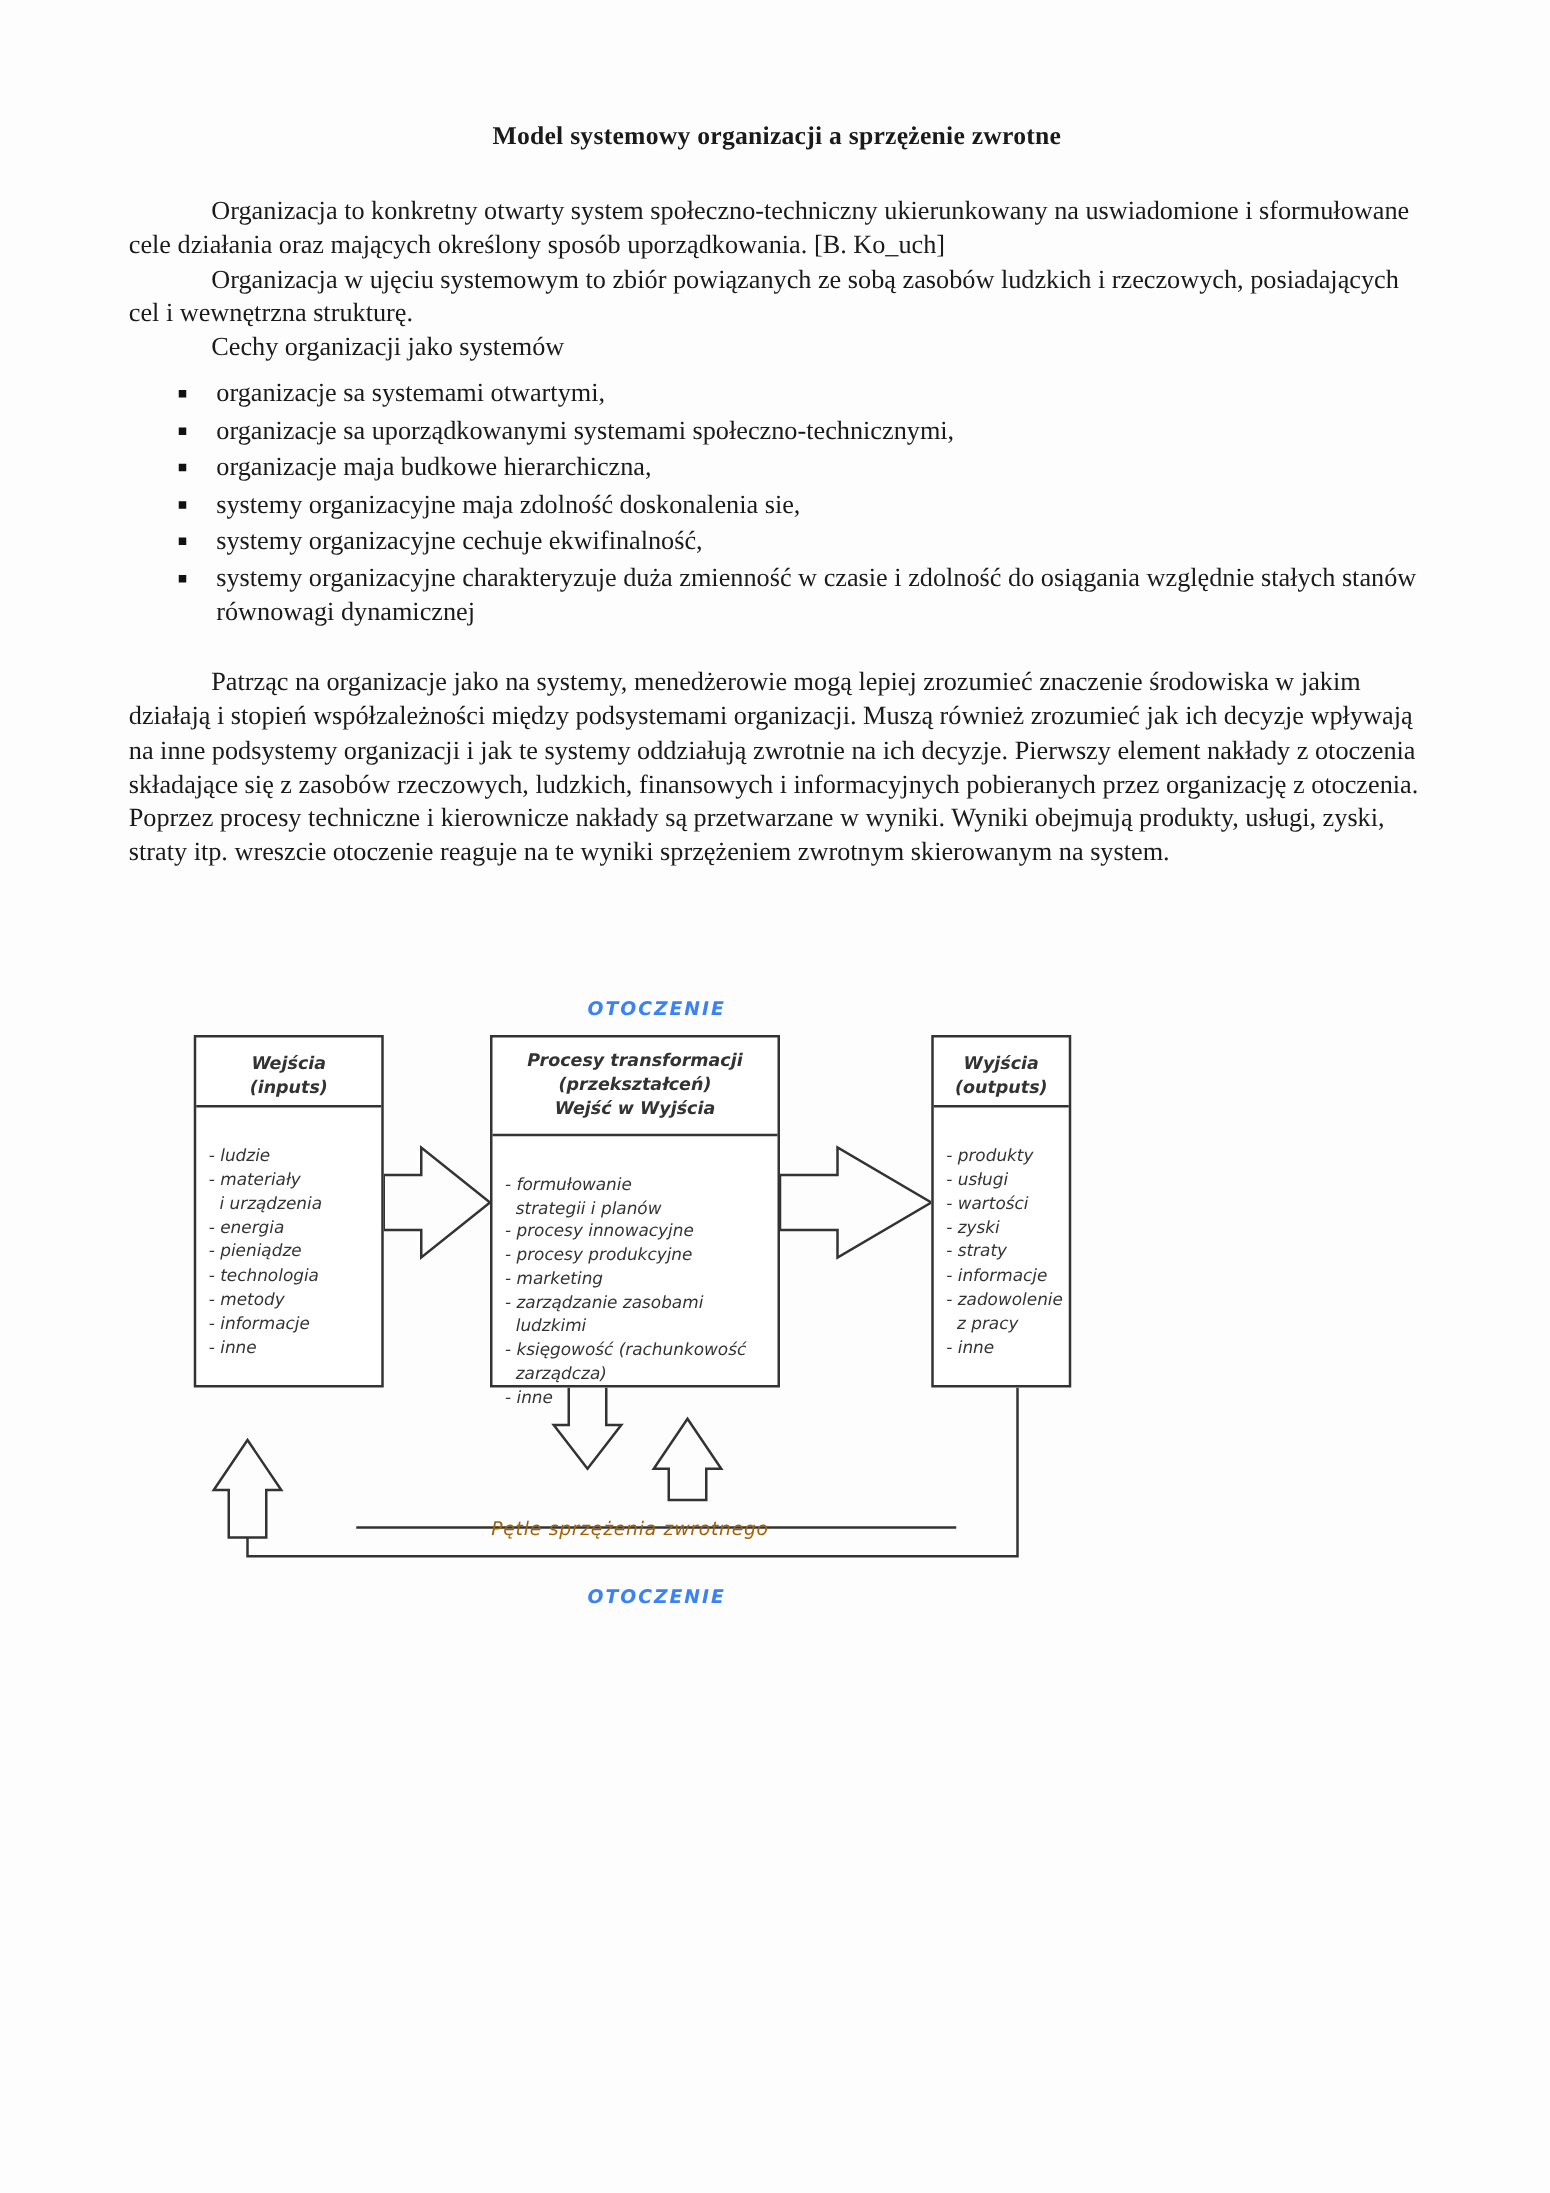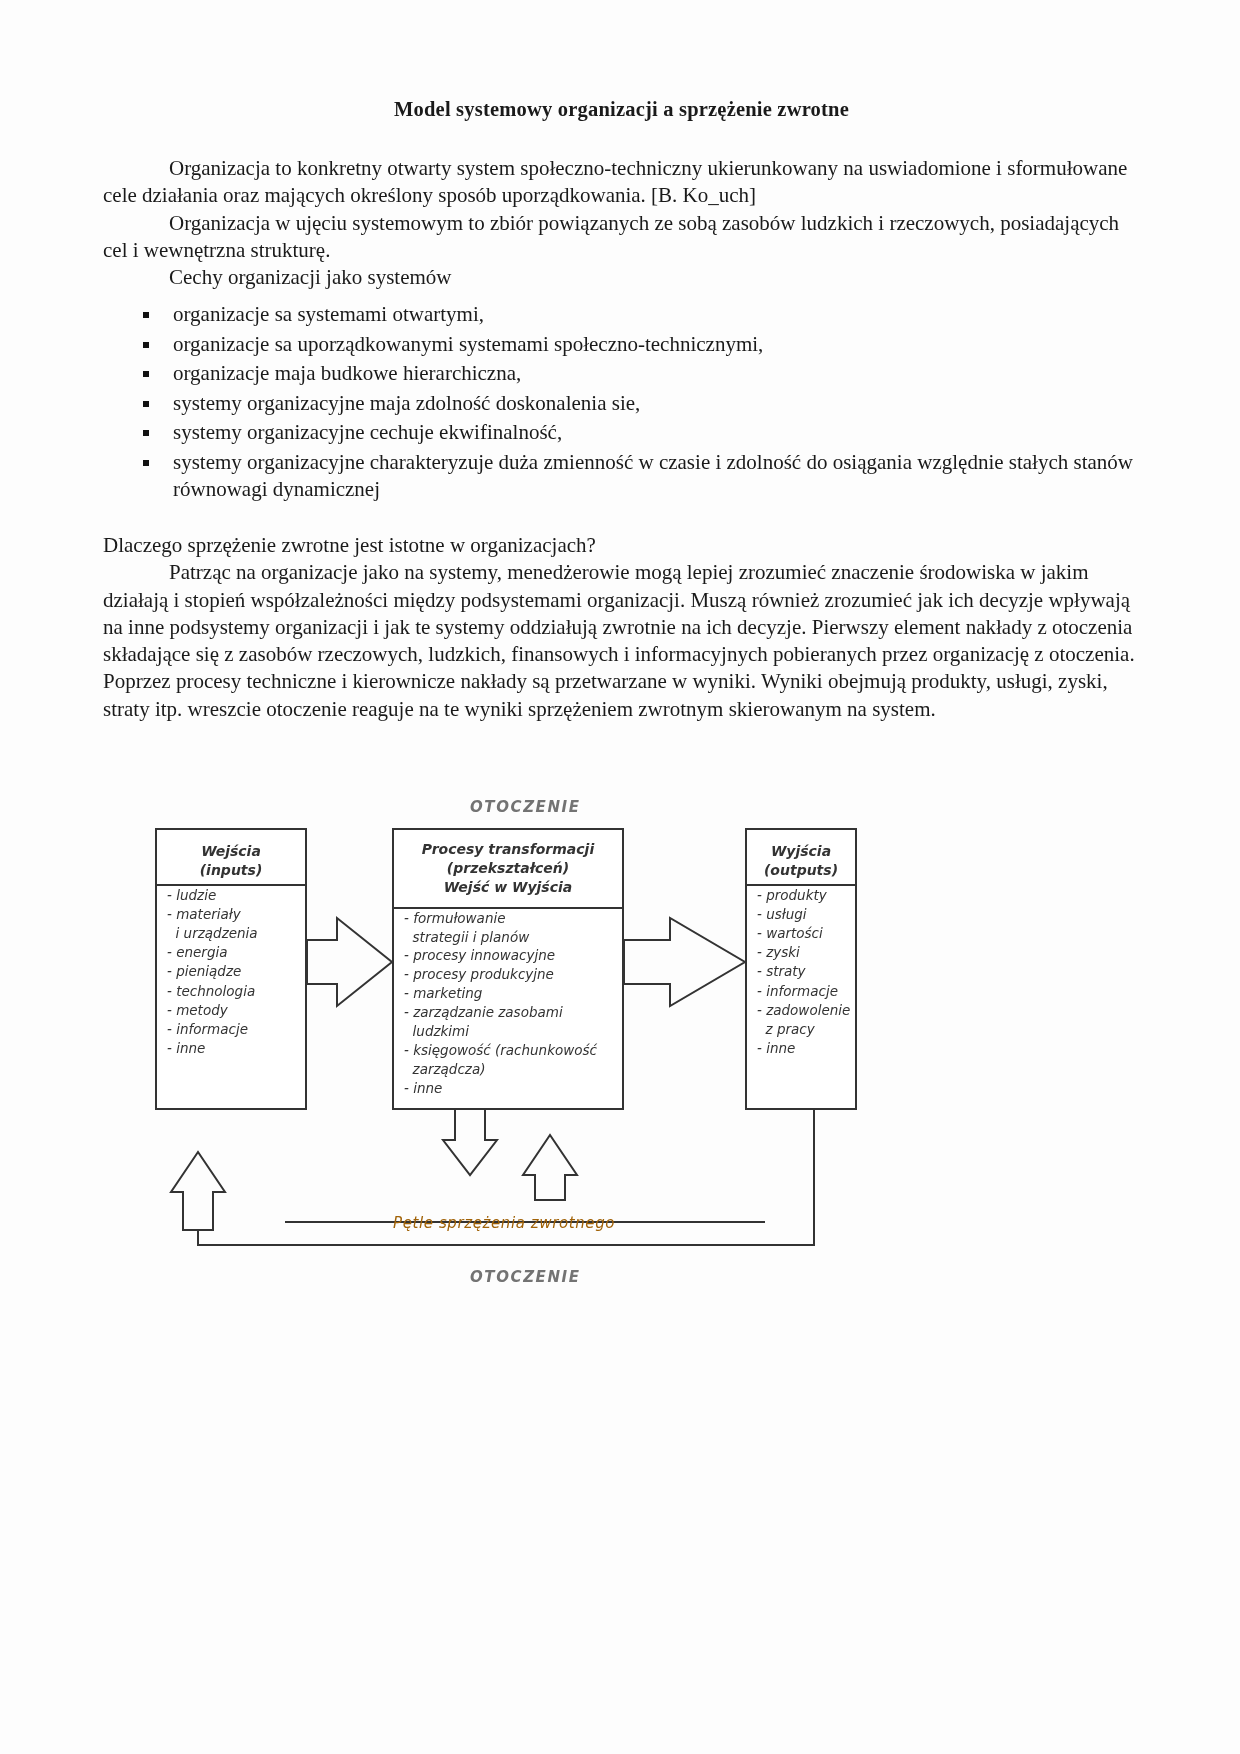"Dlaczego sprzężenie zwrotne jest istotne" p.para { html: <p>Dlaczego sprzężenie zwrotne jest istotne w organizacjach?</p> -> none }
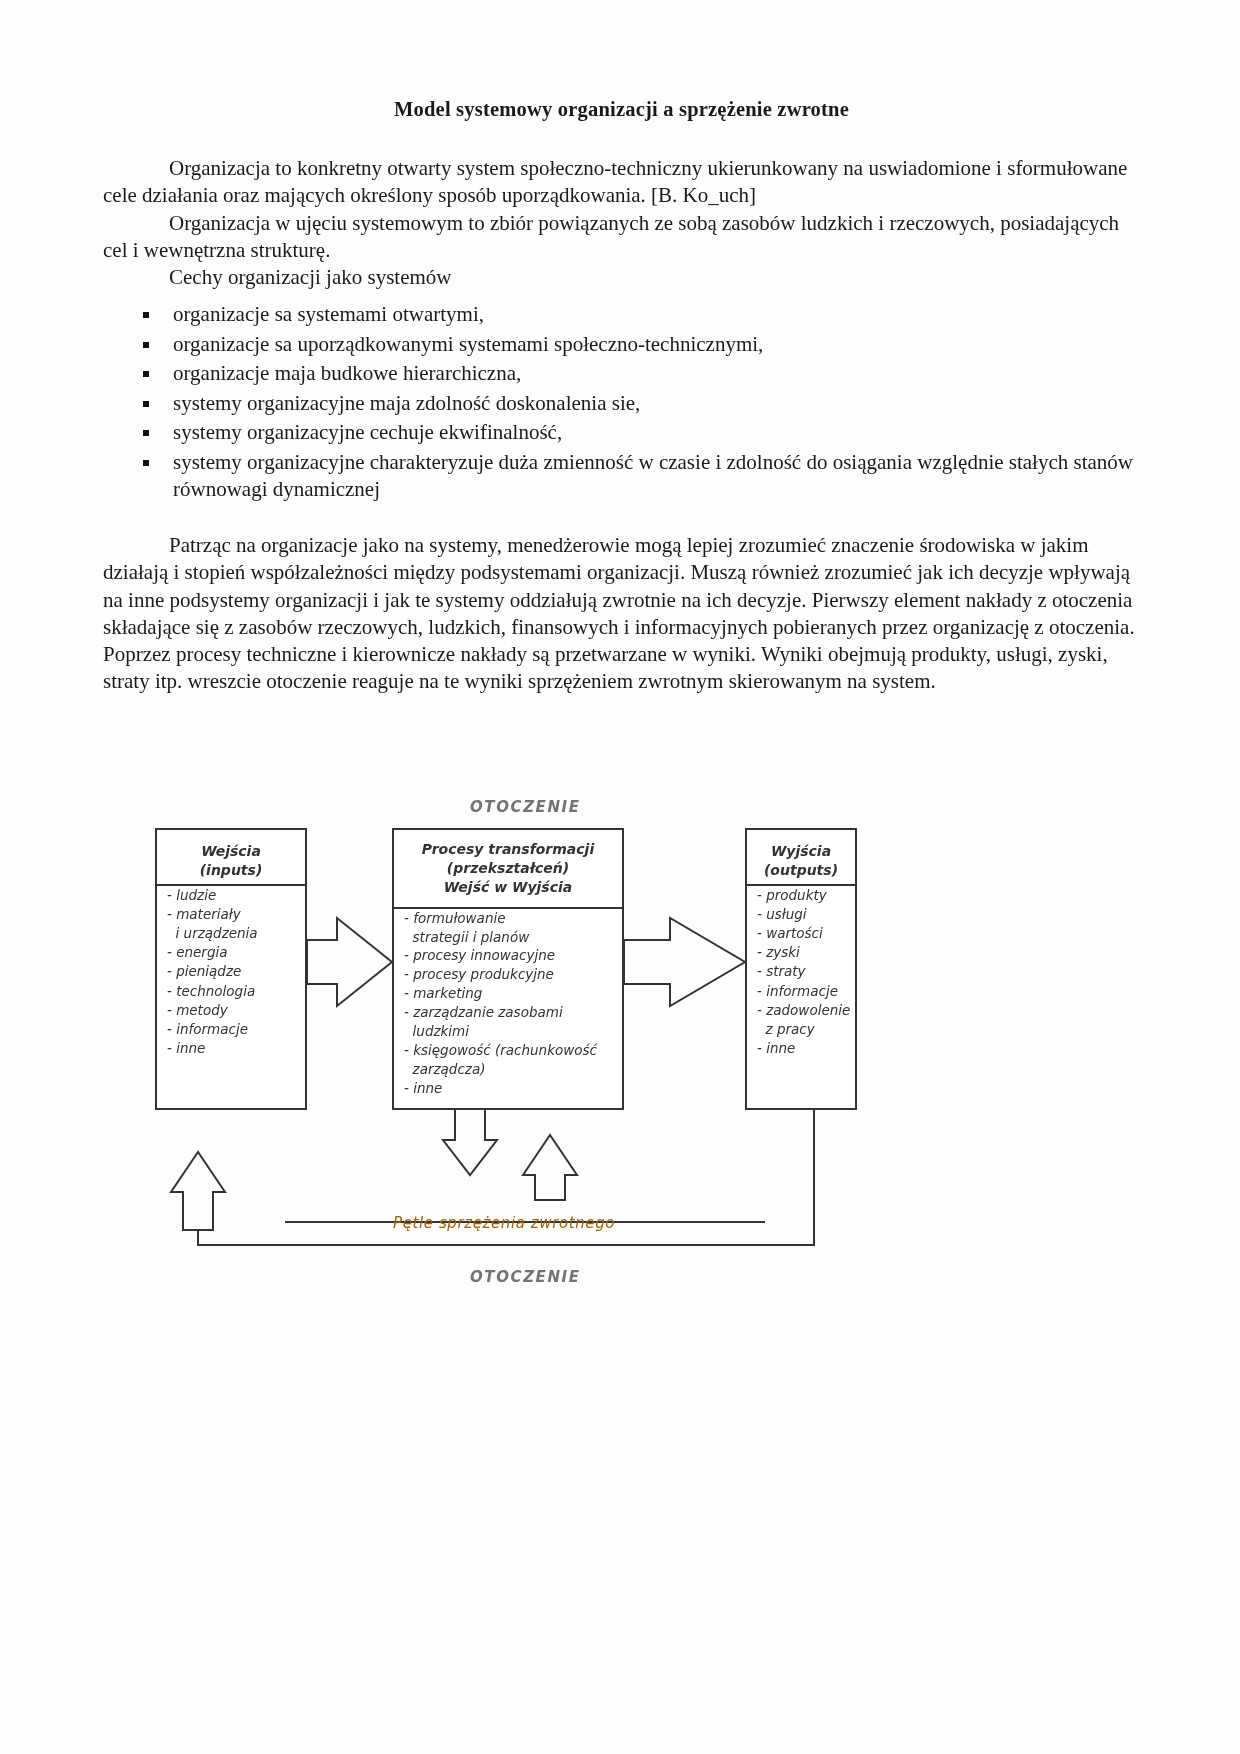"OTOCZENIE" .dg-label { color: #737373 -> #3b82f6 }
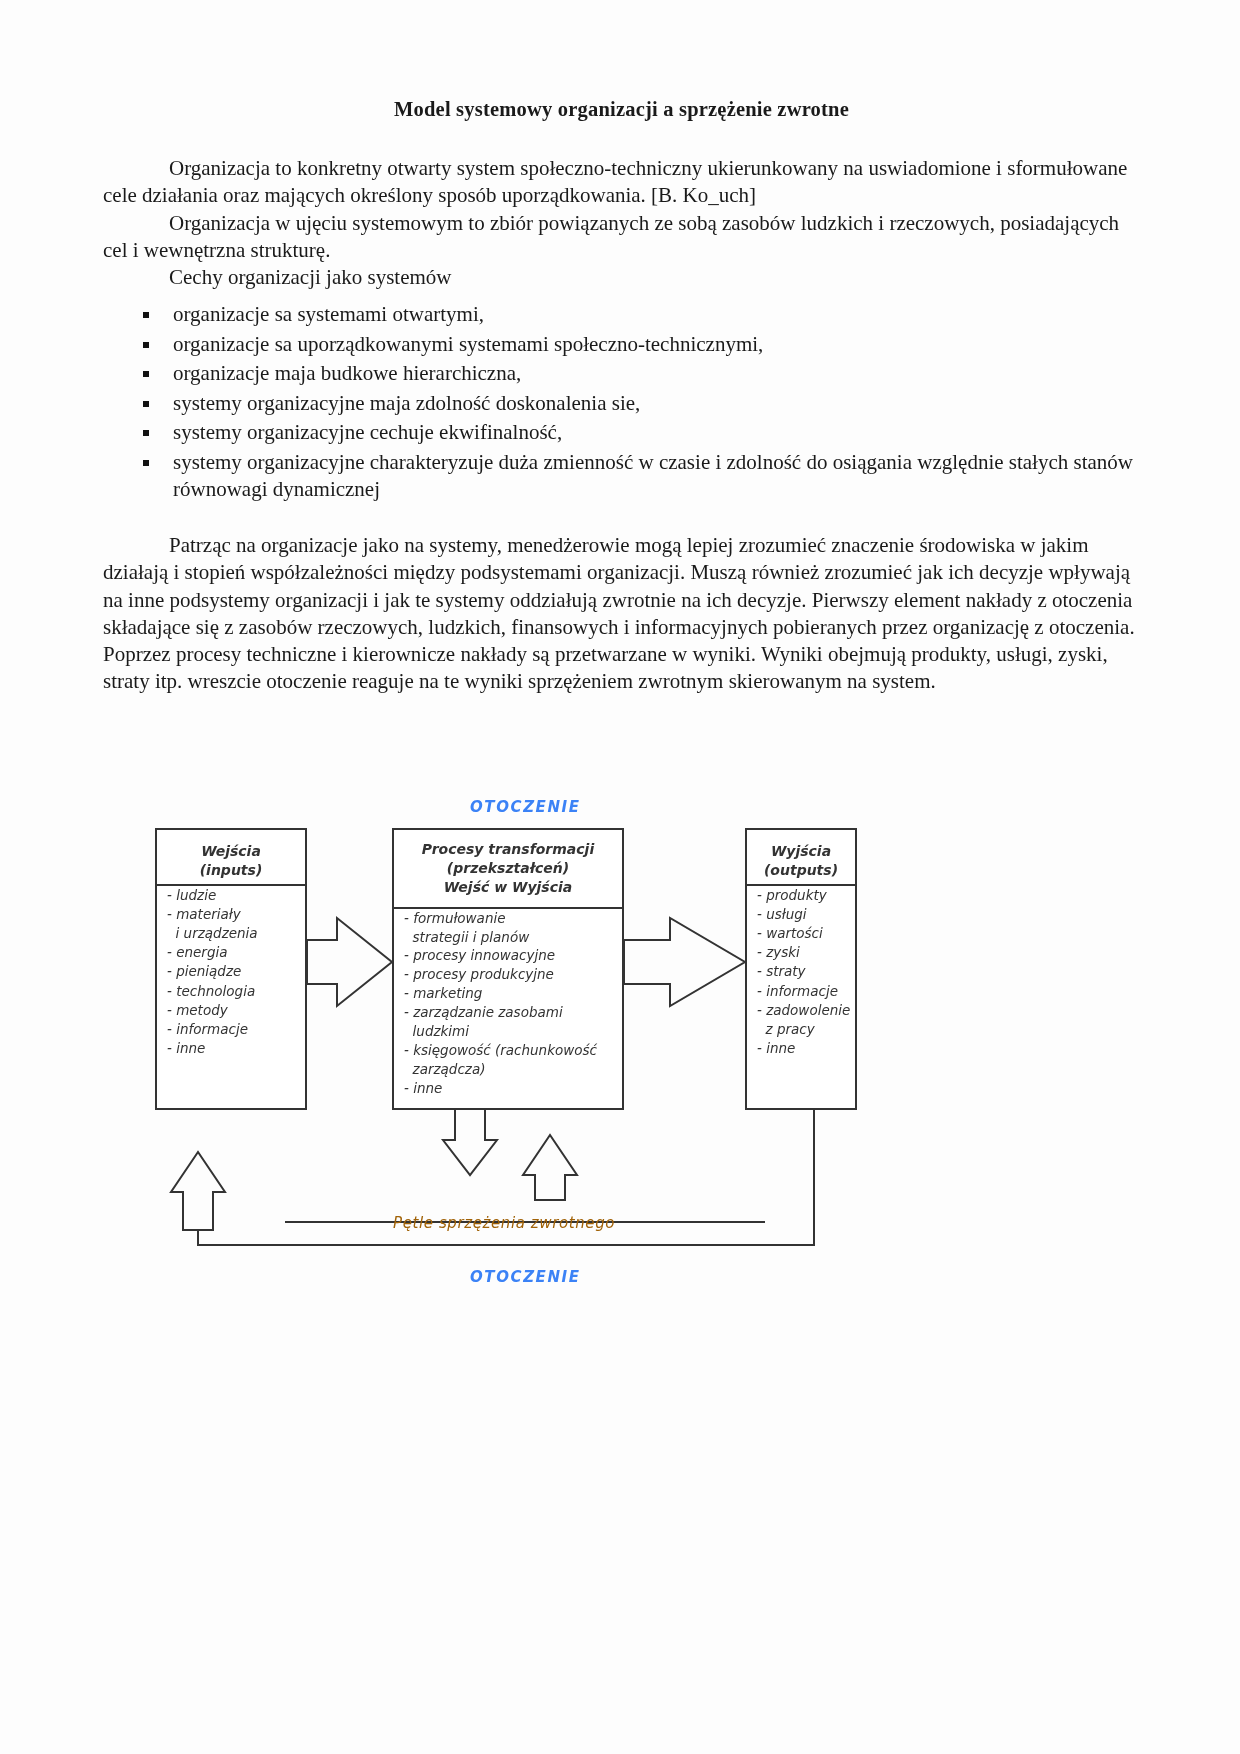"- ludzie" .box .items { padding: 0 6px 8px 10px -> 30px 6px 8px 10px }
